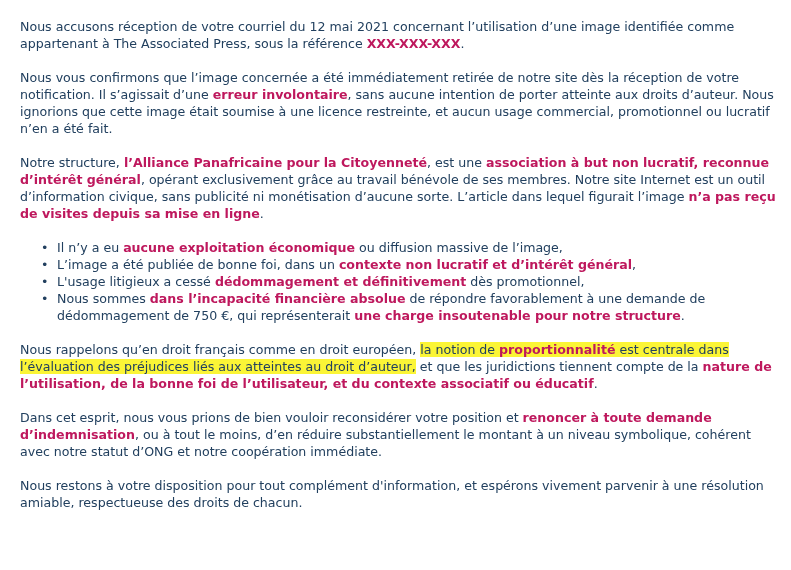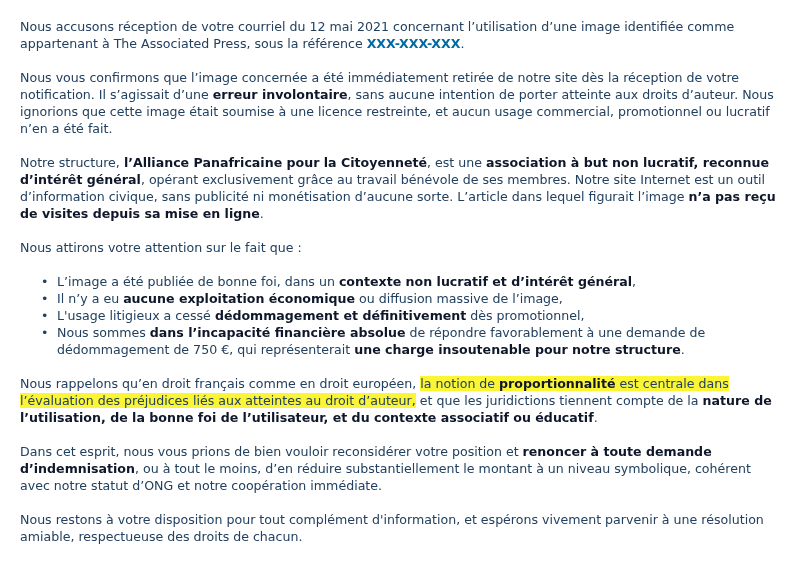"XXX-XXX-XXX" .ref { color: #0369a1 -> #be185d }
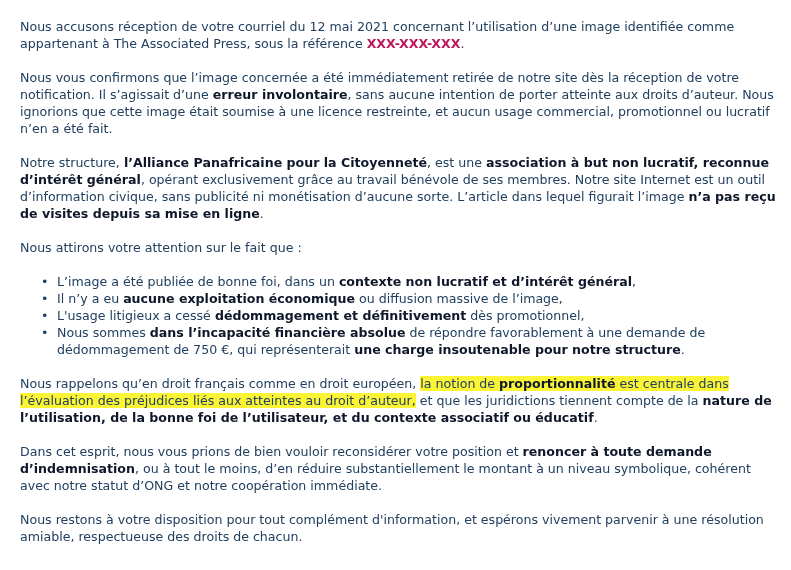"erreur involontaire" b { color: #0f172a -> #be185d }
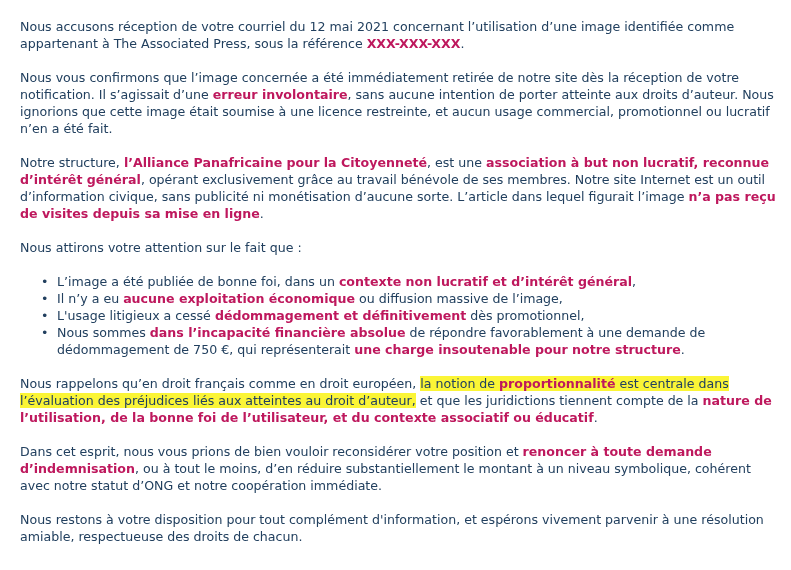"Nous attirons votre attention sur" p { html: <p>Nous attirons votre attention sur le fait que :</p> -> none }
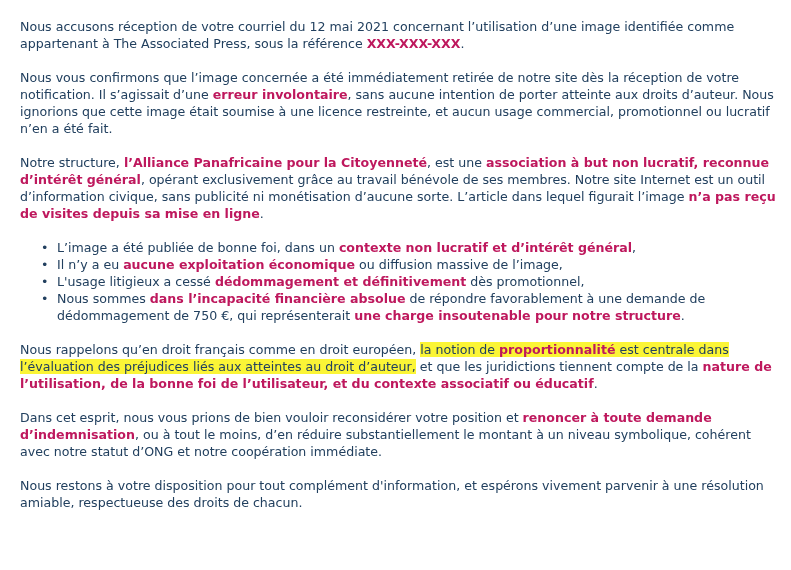"L’image a été publiée de" li { order: before "Il n’y a eu aucune" -> after "Il n’y a eu aucune" }
